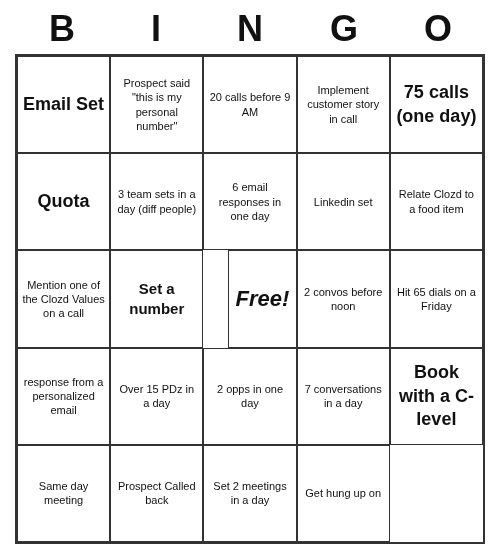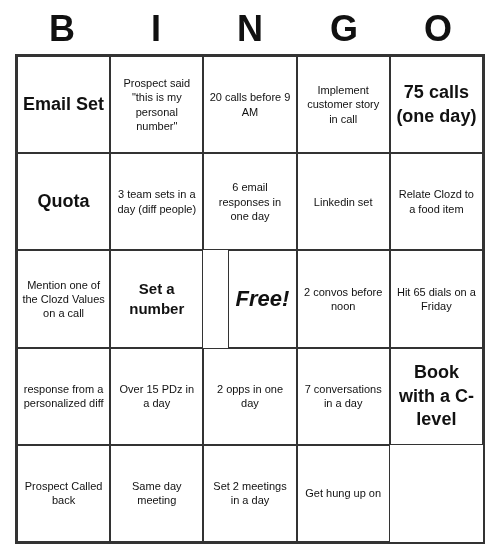"response from a personalized diff" div.bingo-cell { text: diff -> email }
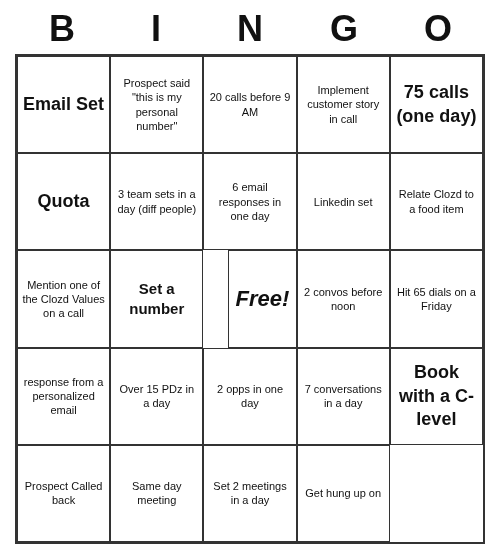"Prospect Called back" div.bingo-cell { order: before "Same day meeting" -> after "Same day meeting" }
